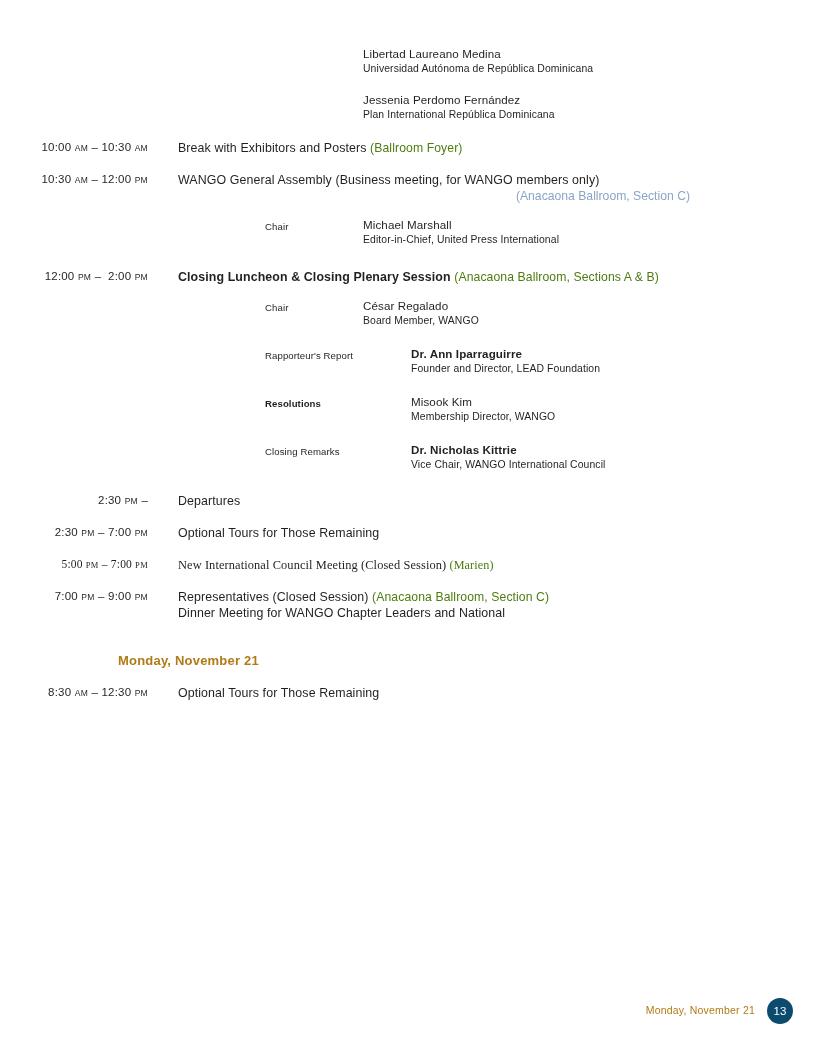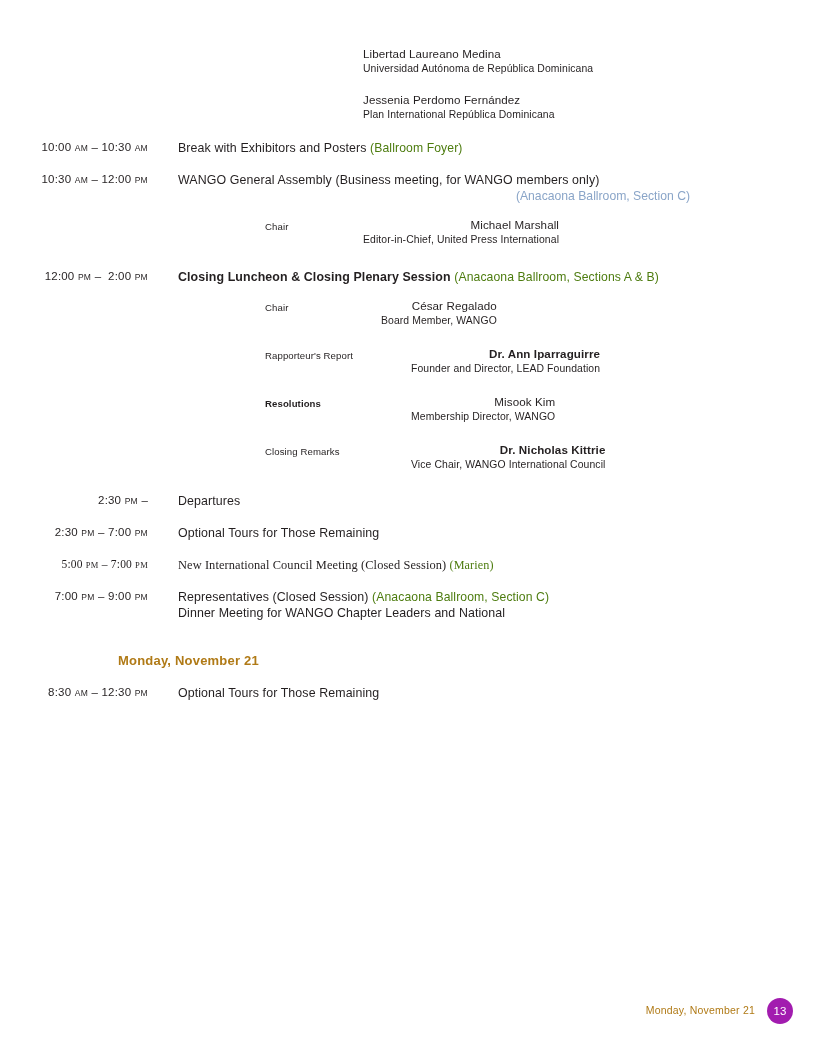"Michael Marshall" .role-person { text-align: right -> none }
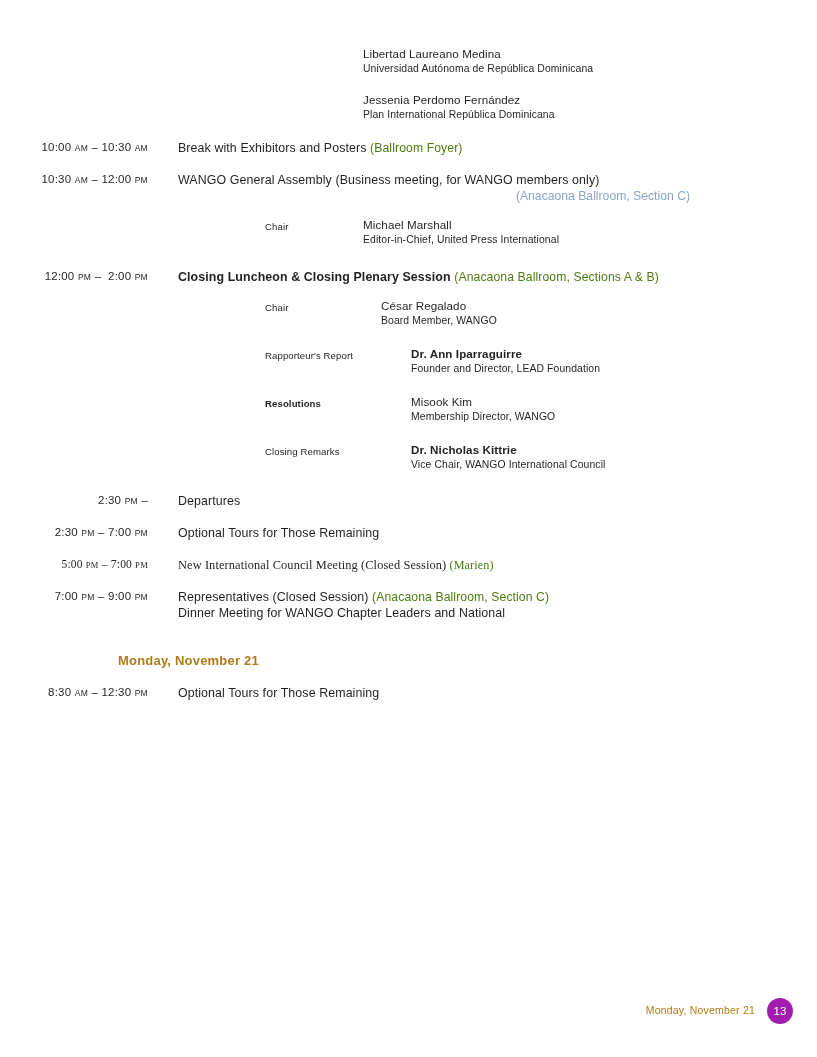"César Regalado" div.role-person { left: 381px -> 363px }
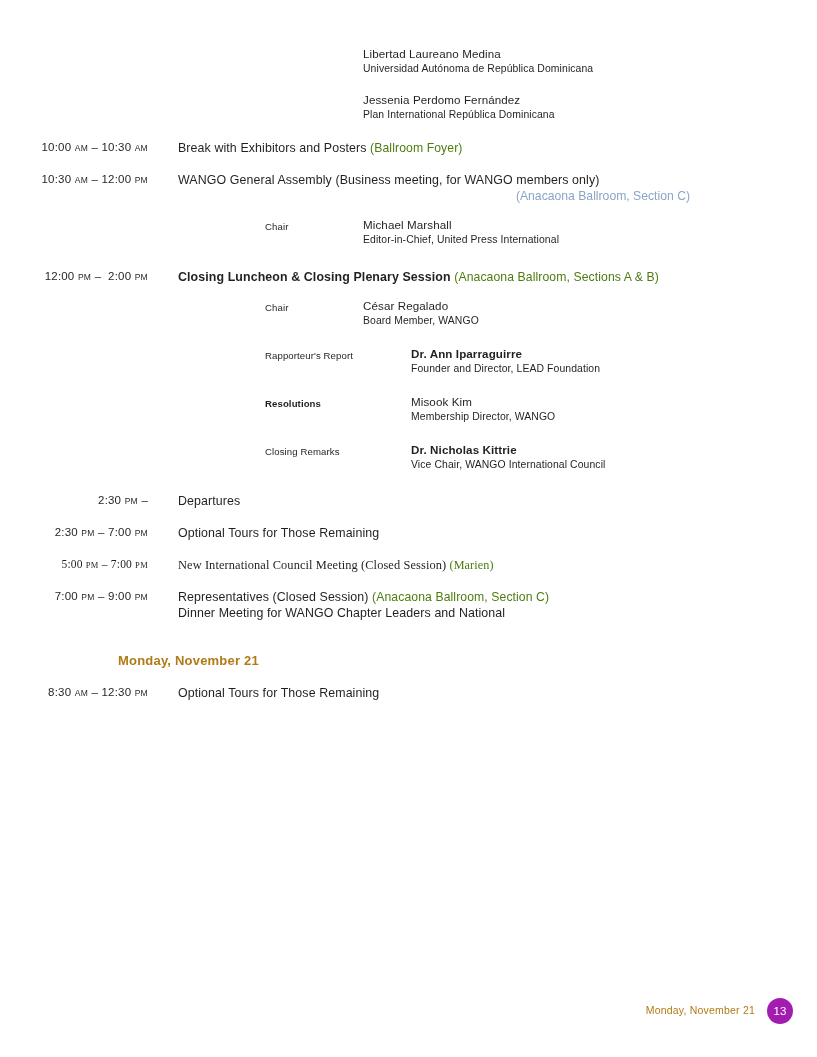"13" .page-badge { background: #a21caf -> #0c4a6e }
